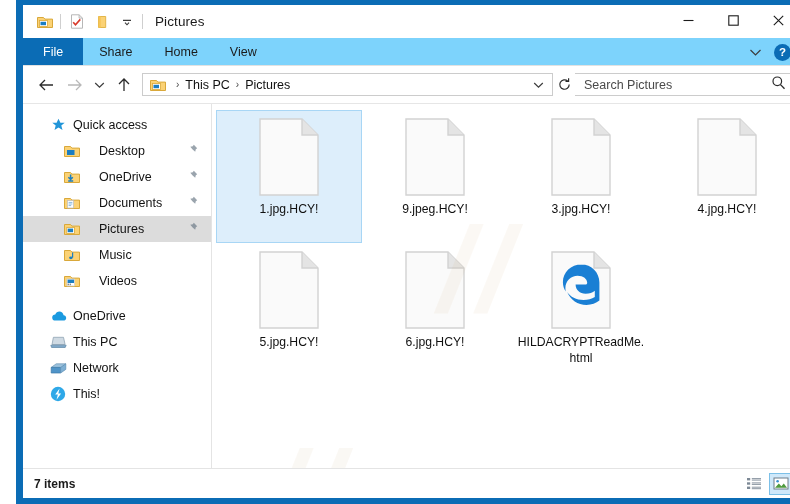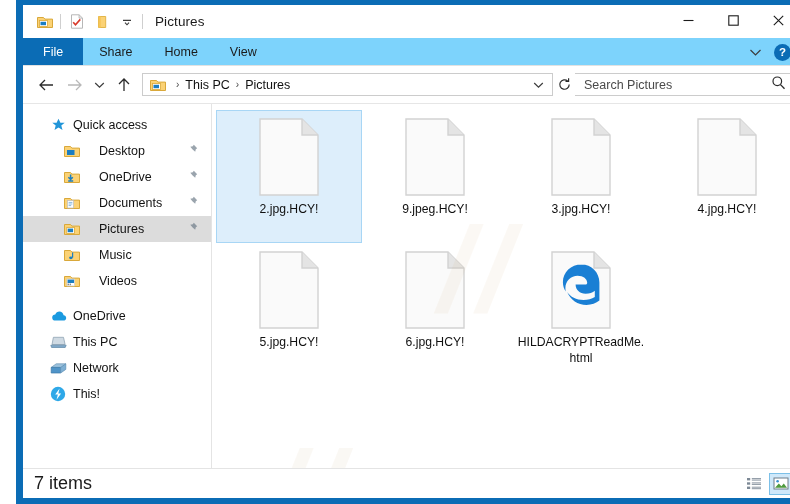"2.jpg.HCY!" div.file-label { text: 2.jpg.HCY -> 1.jpg.HCY }
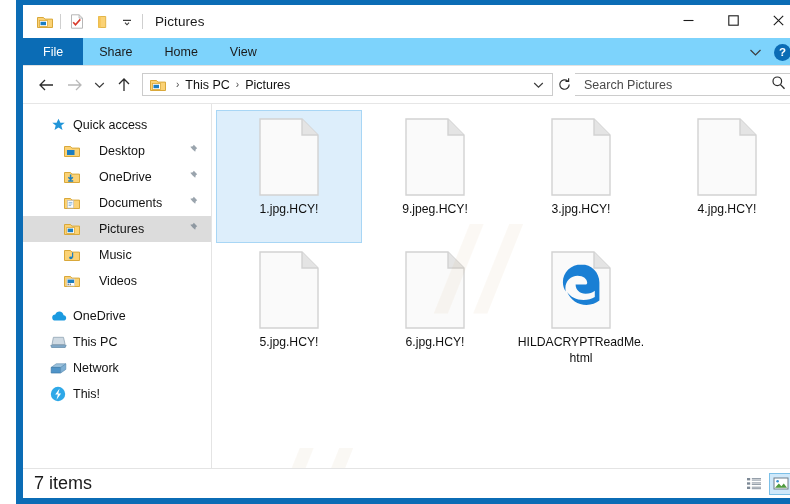"7 items" .status-text { font-size: 18px -> 12px; font-weight: none -> bold }
